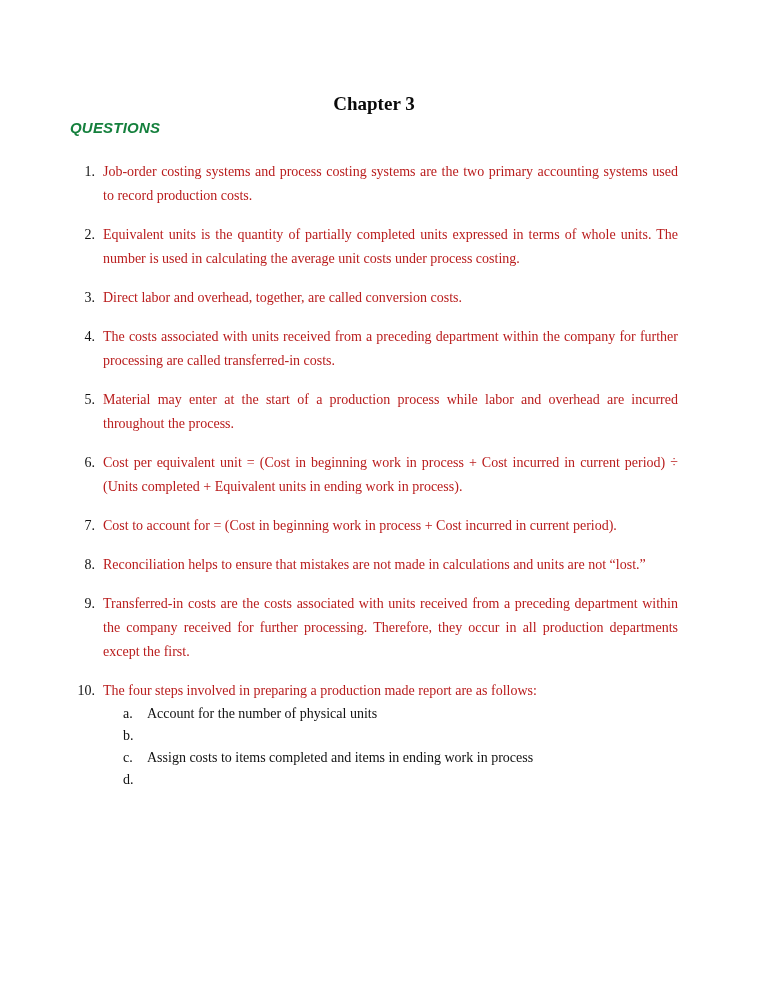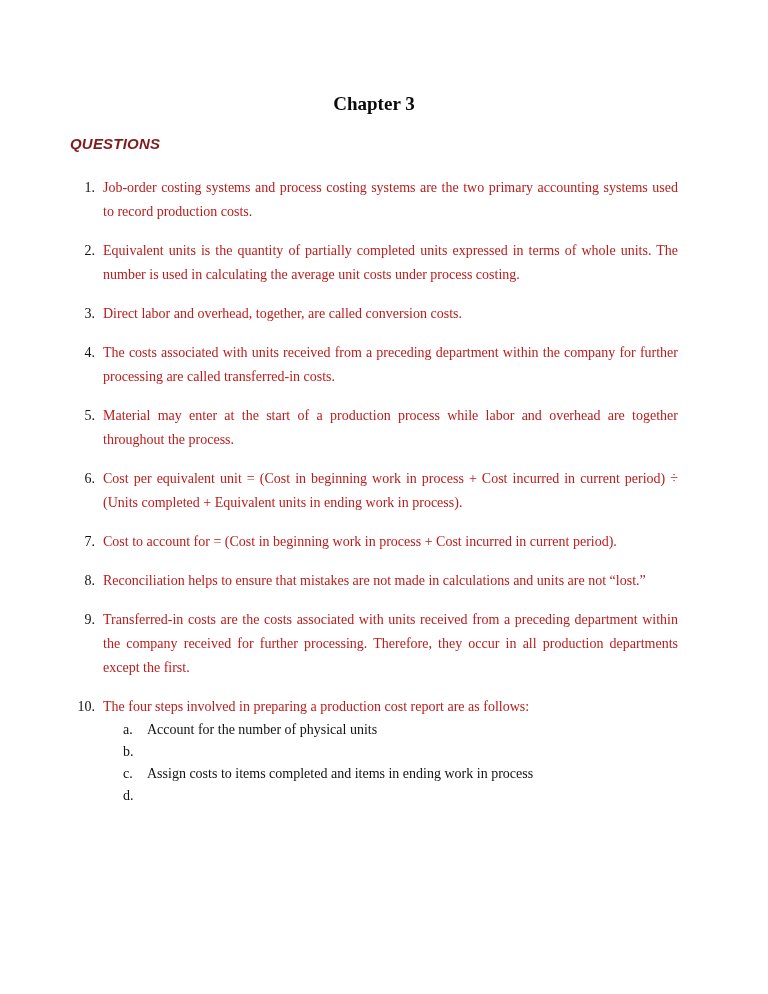"QUESTIONS" .section-heading { color: #7f1d1d -> #15803d; margin-top: 16px -> none }
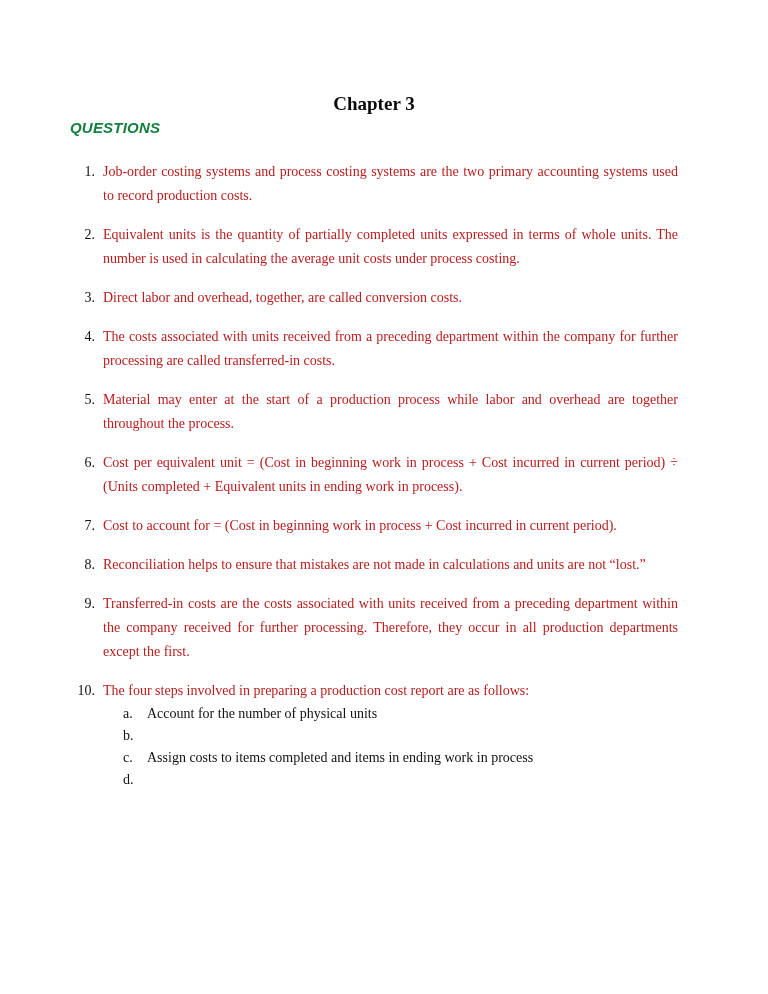"Material may enter at the" p.q-text { text: together -> incurred }
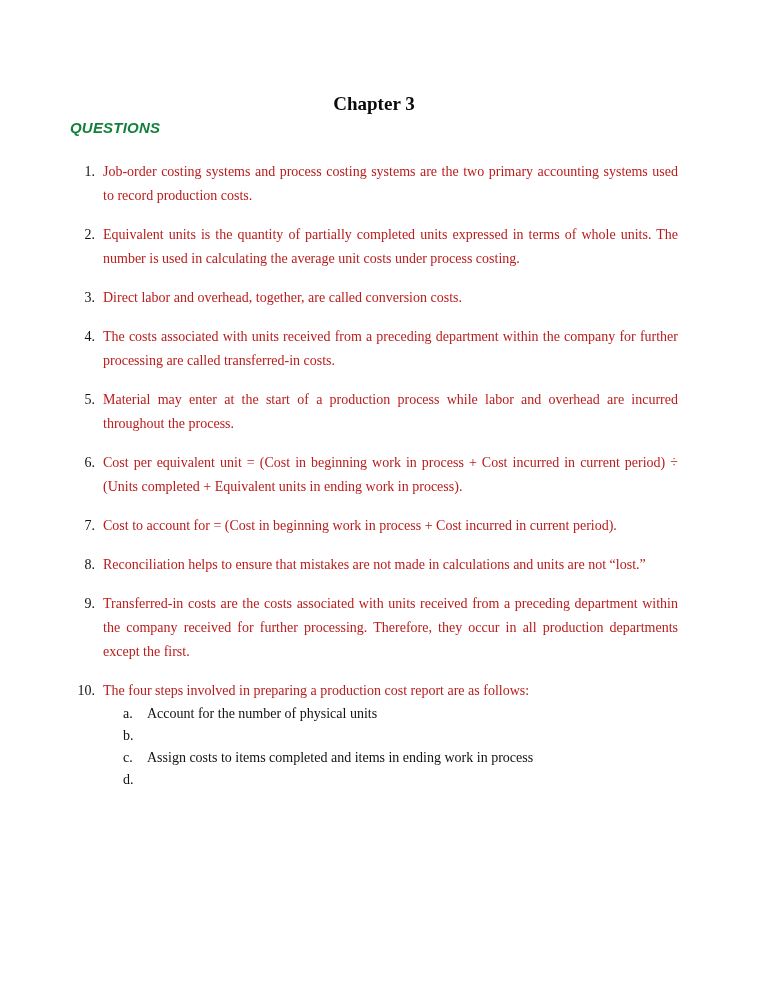"The four steps involved in" p.q-text { text: cost -> made }
